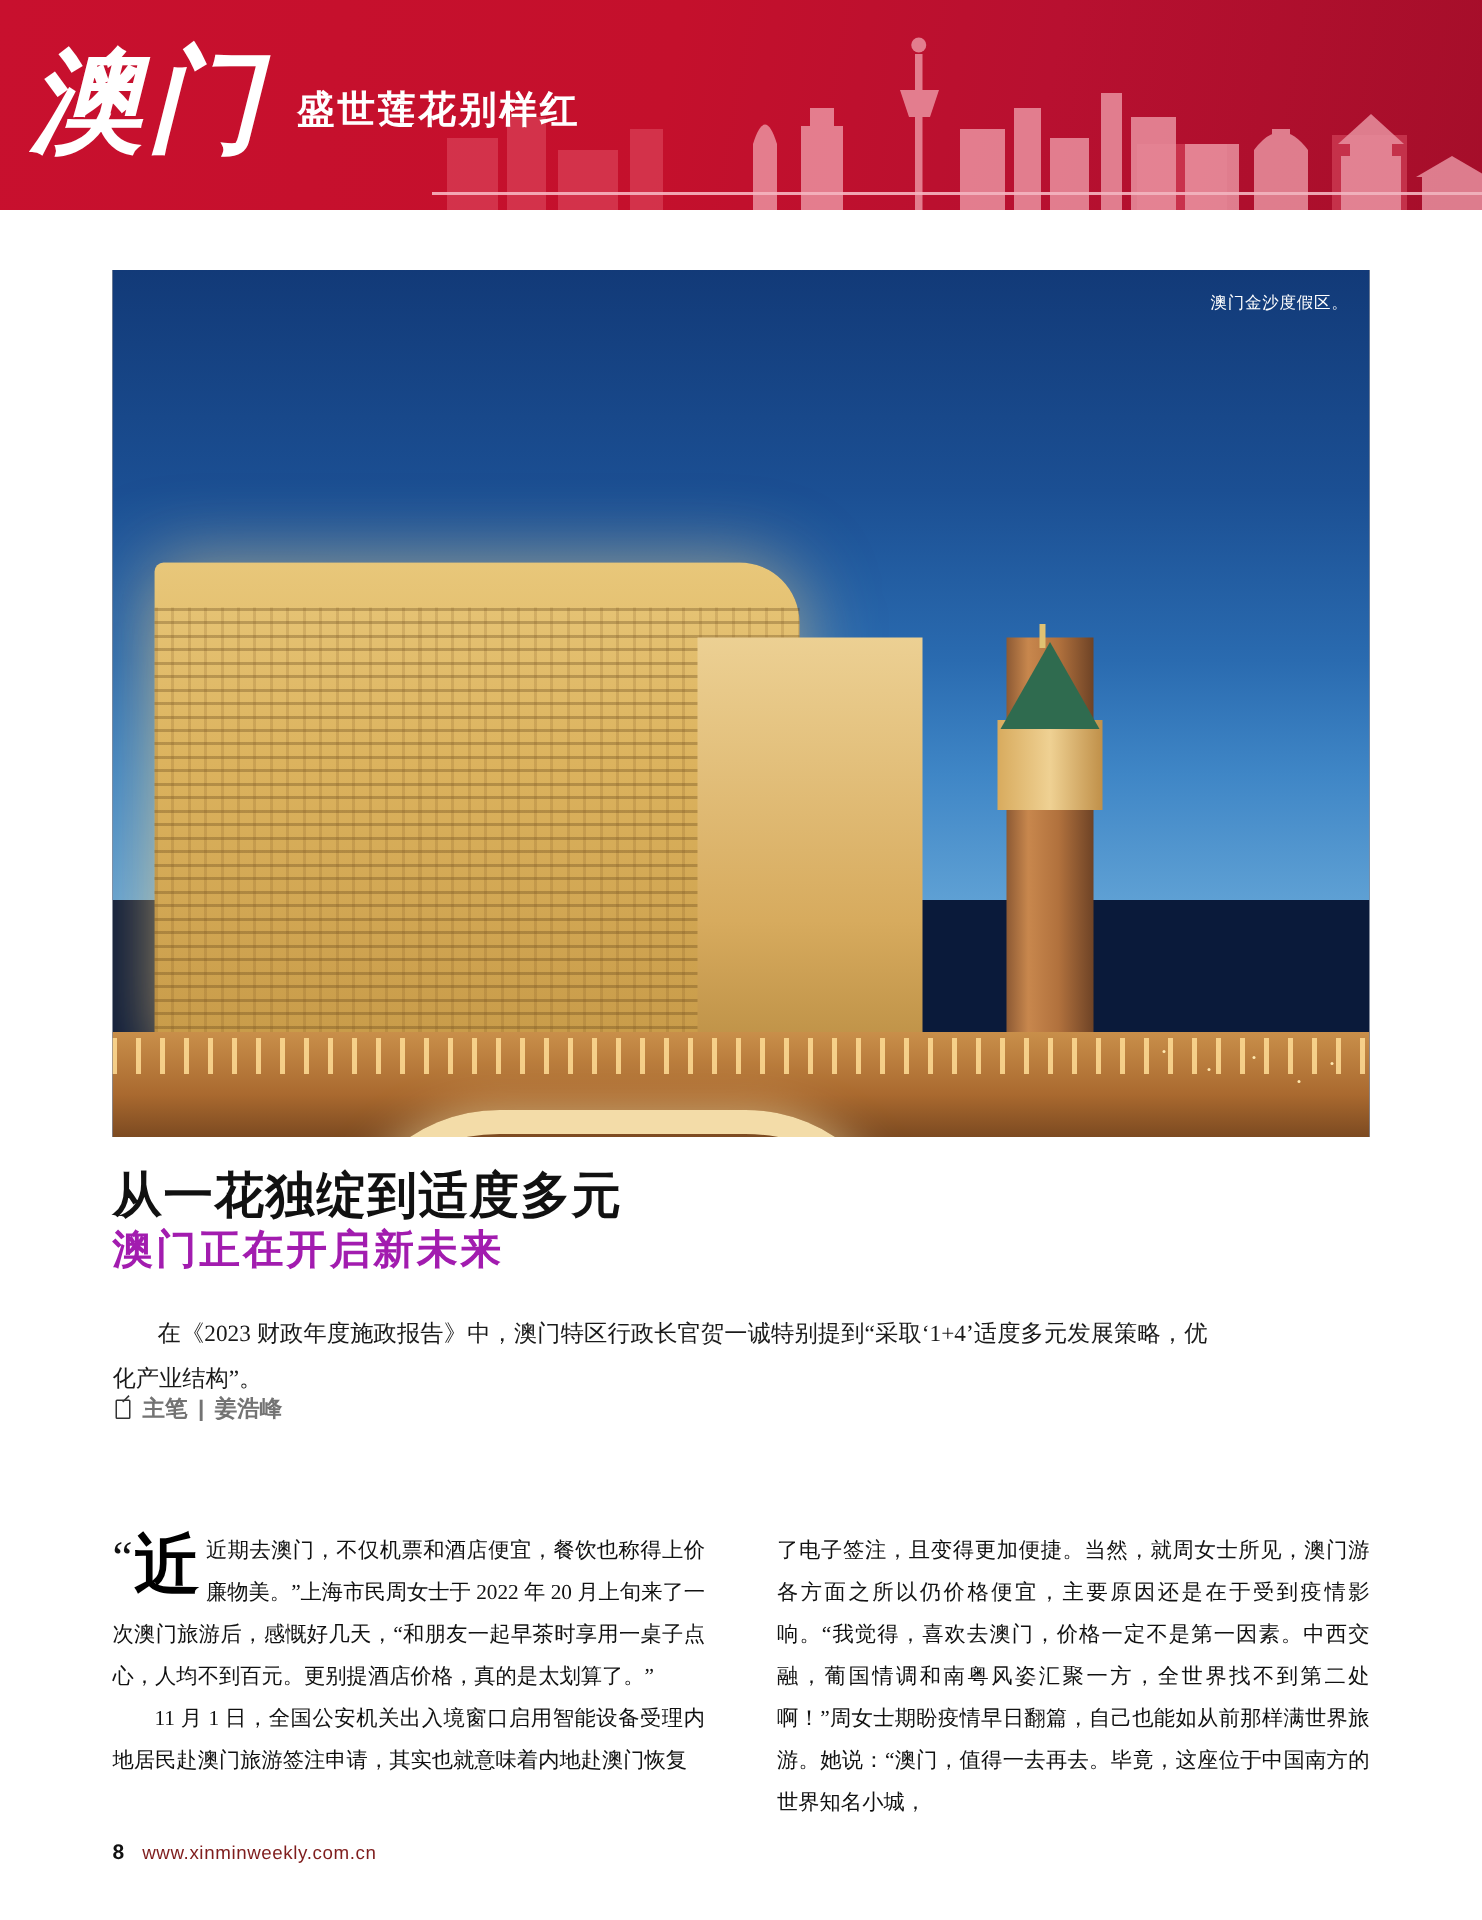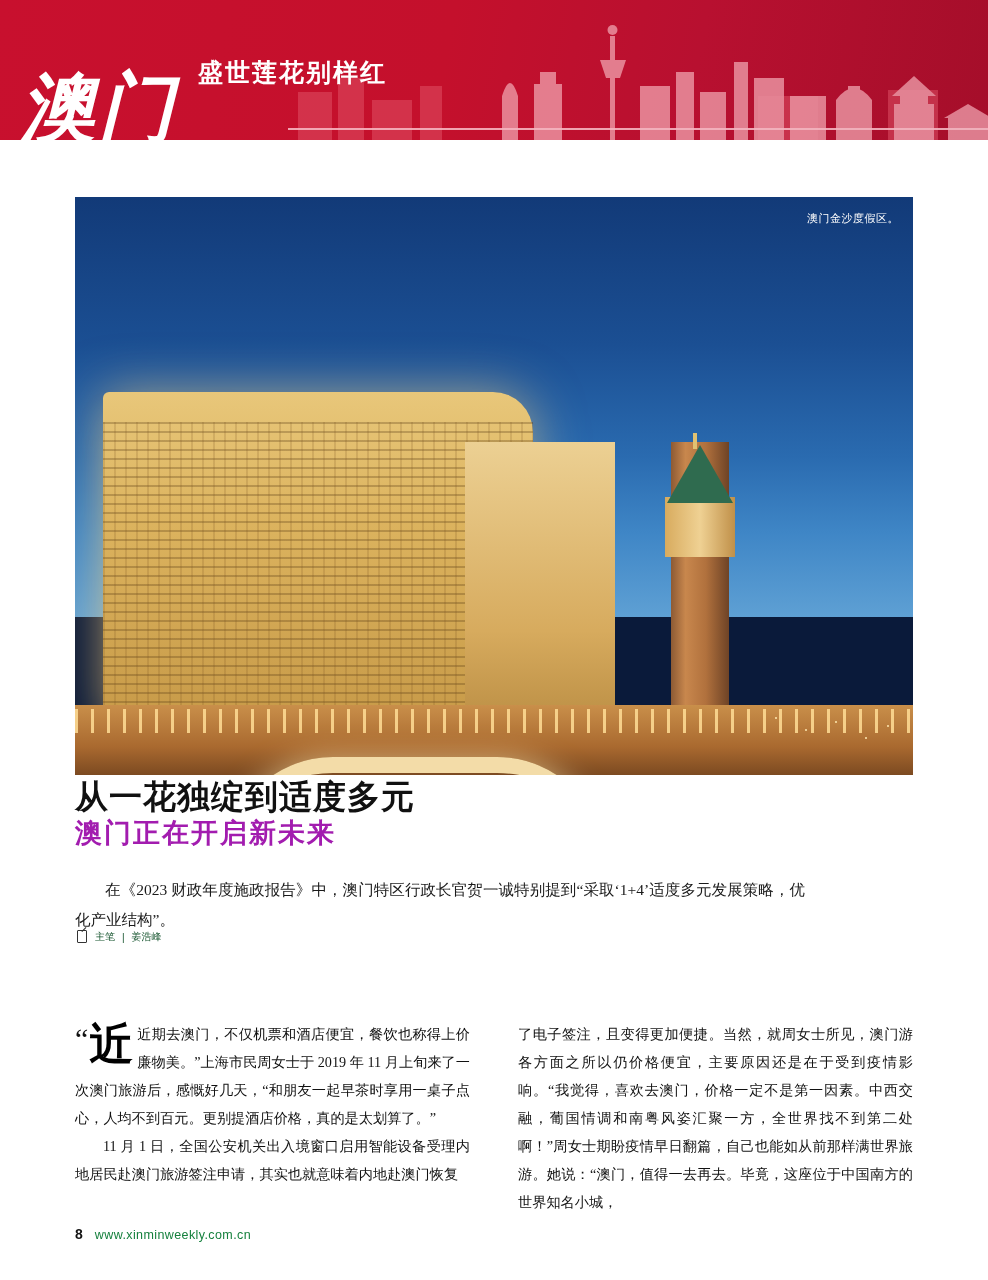"澳门" .banner-title-cn { margin-top: 40px -> none }
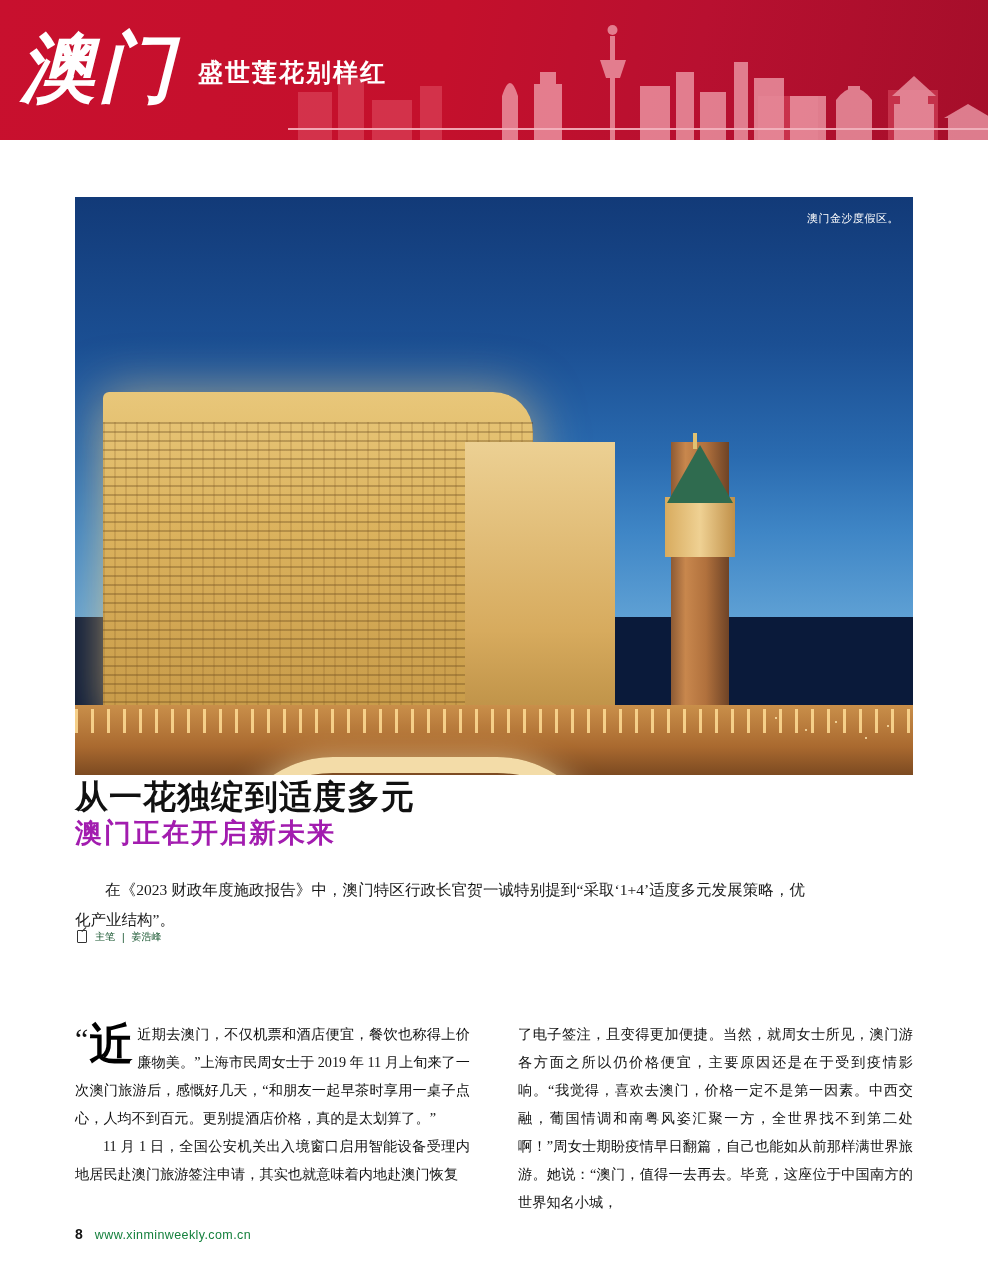"澳门金沙度假区。" .photo-wrap { top: 197px -> 180px }
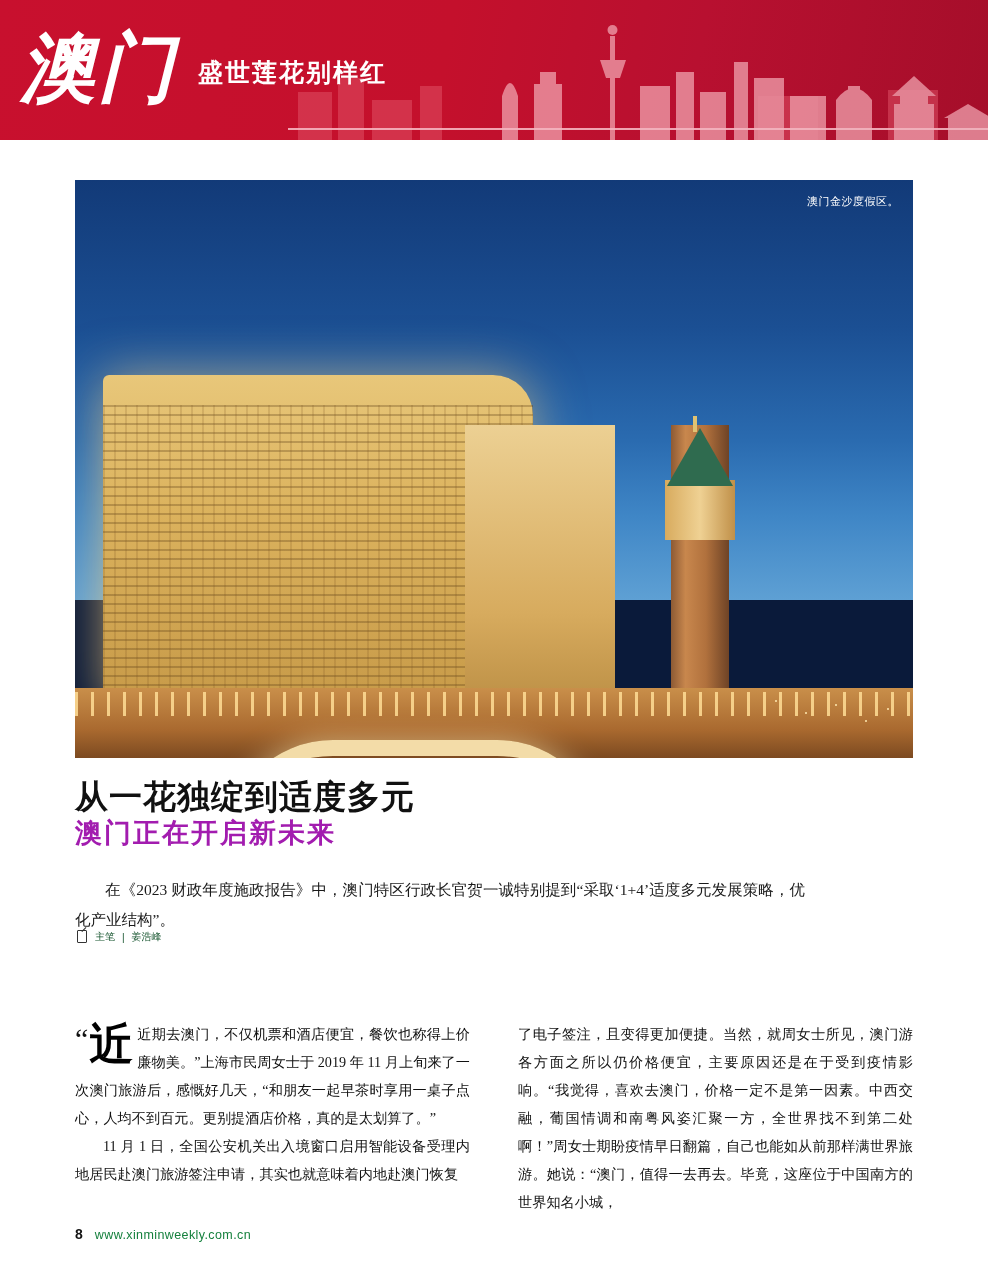"主笔" .byline { color: #14532d -> #737373; font-size: 10px -> 15px; font-weight: none -> bold }
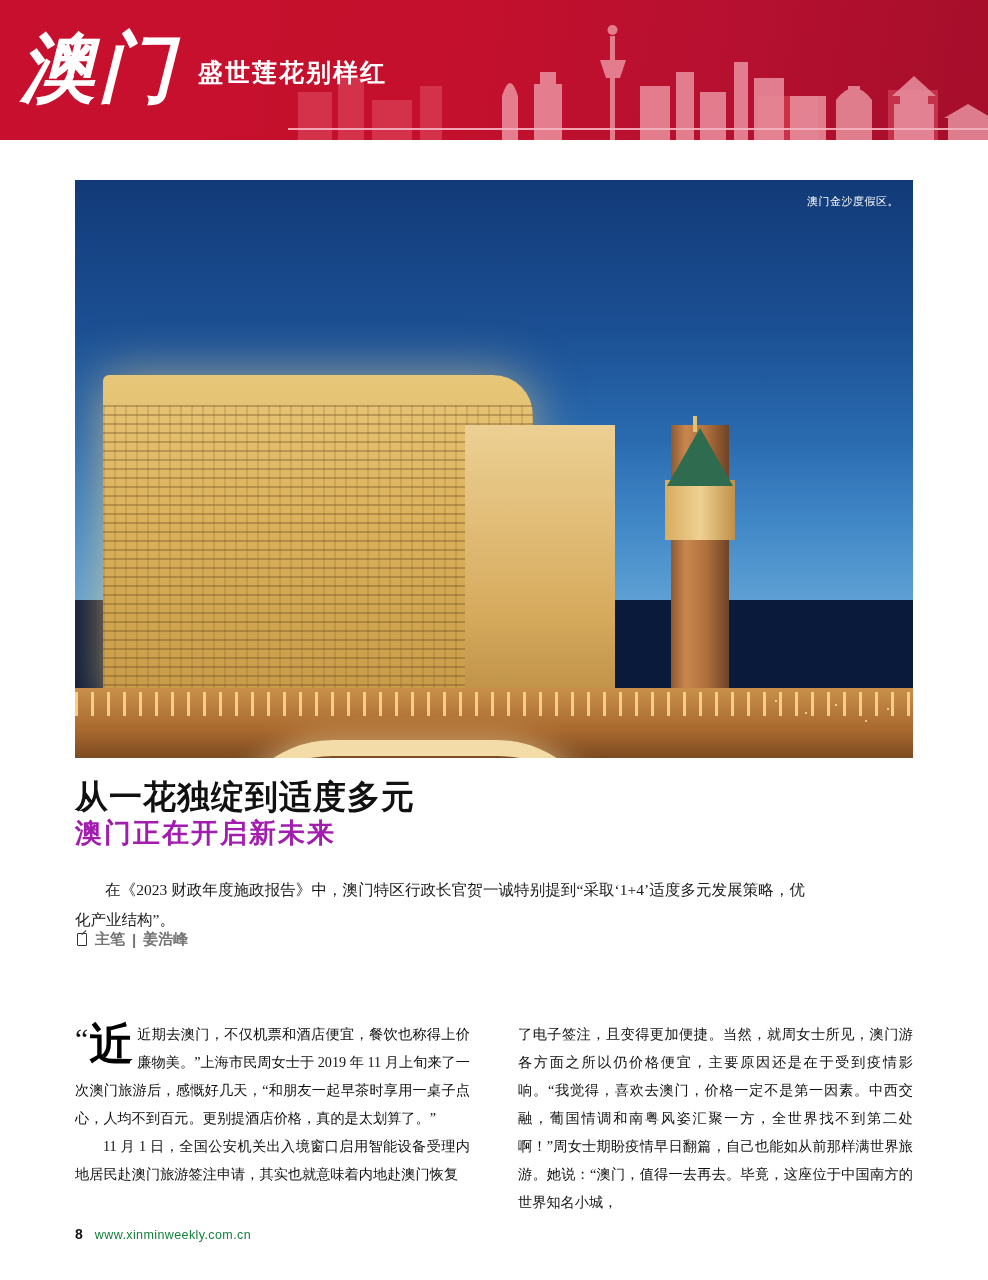"近期去澳门，不仅机票和酒店便宜，餐饮也称得上价廉物美。”上海市民周女士于" span { text: 2019 年 11 -> 2022 年 20 }
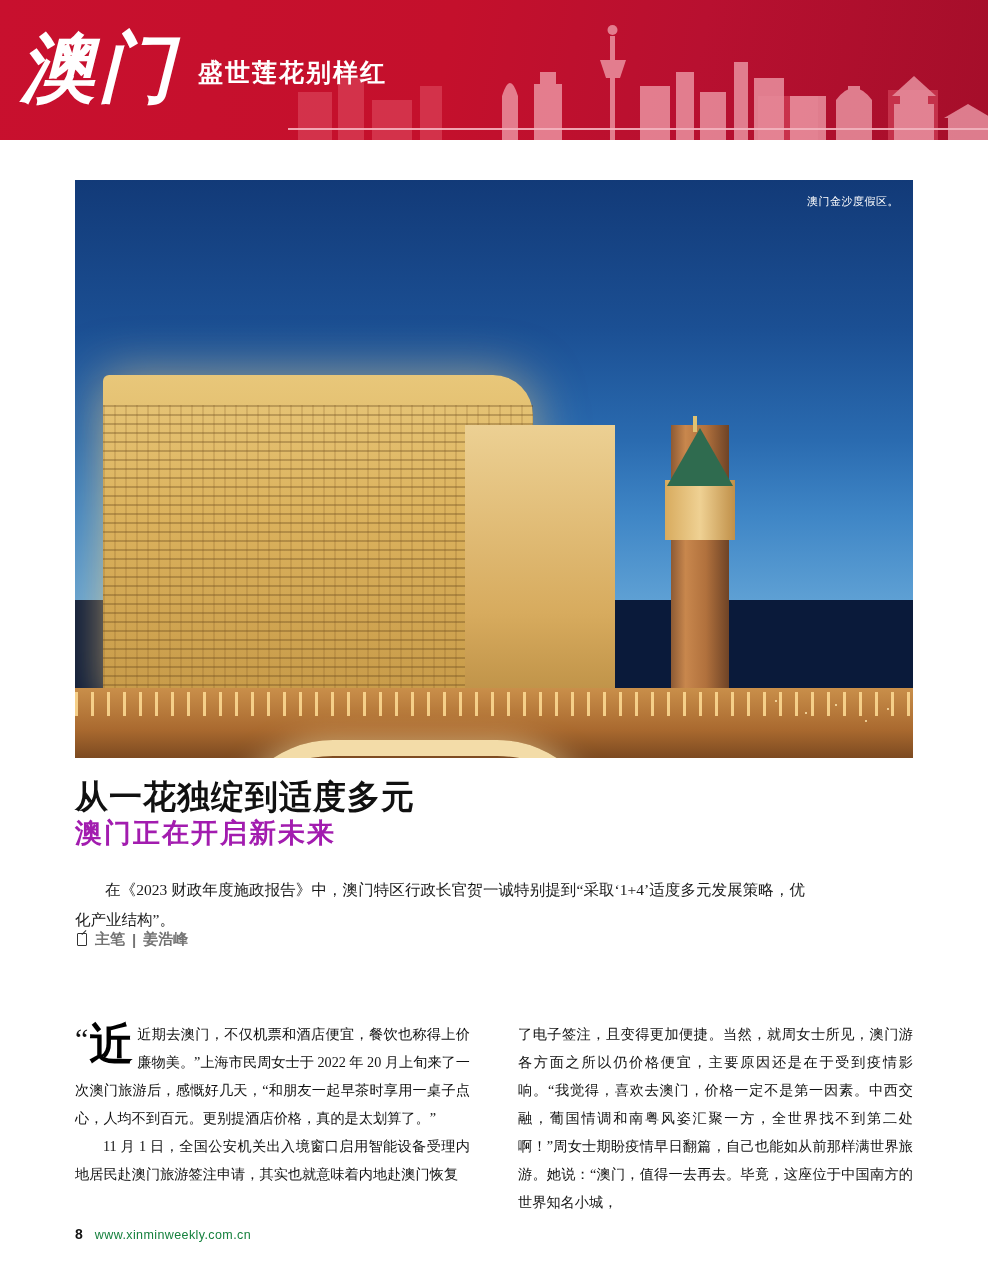"www.xinminweekly.com.cn" .footer-url { color: #15803d -> #7f1d1d }
